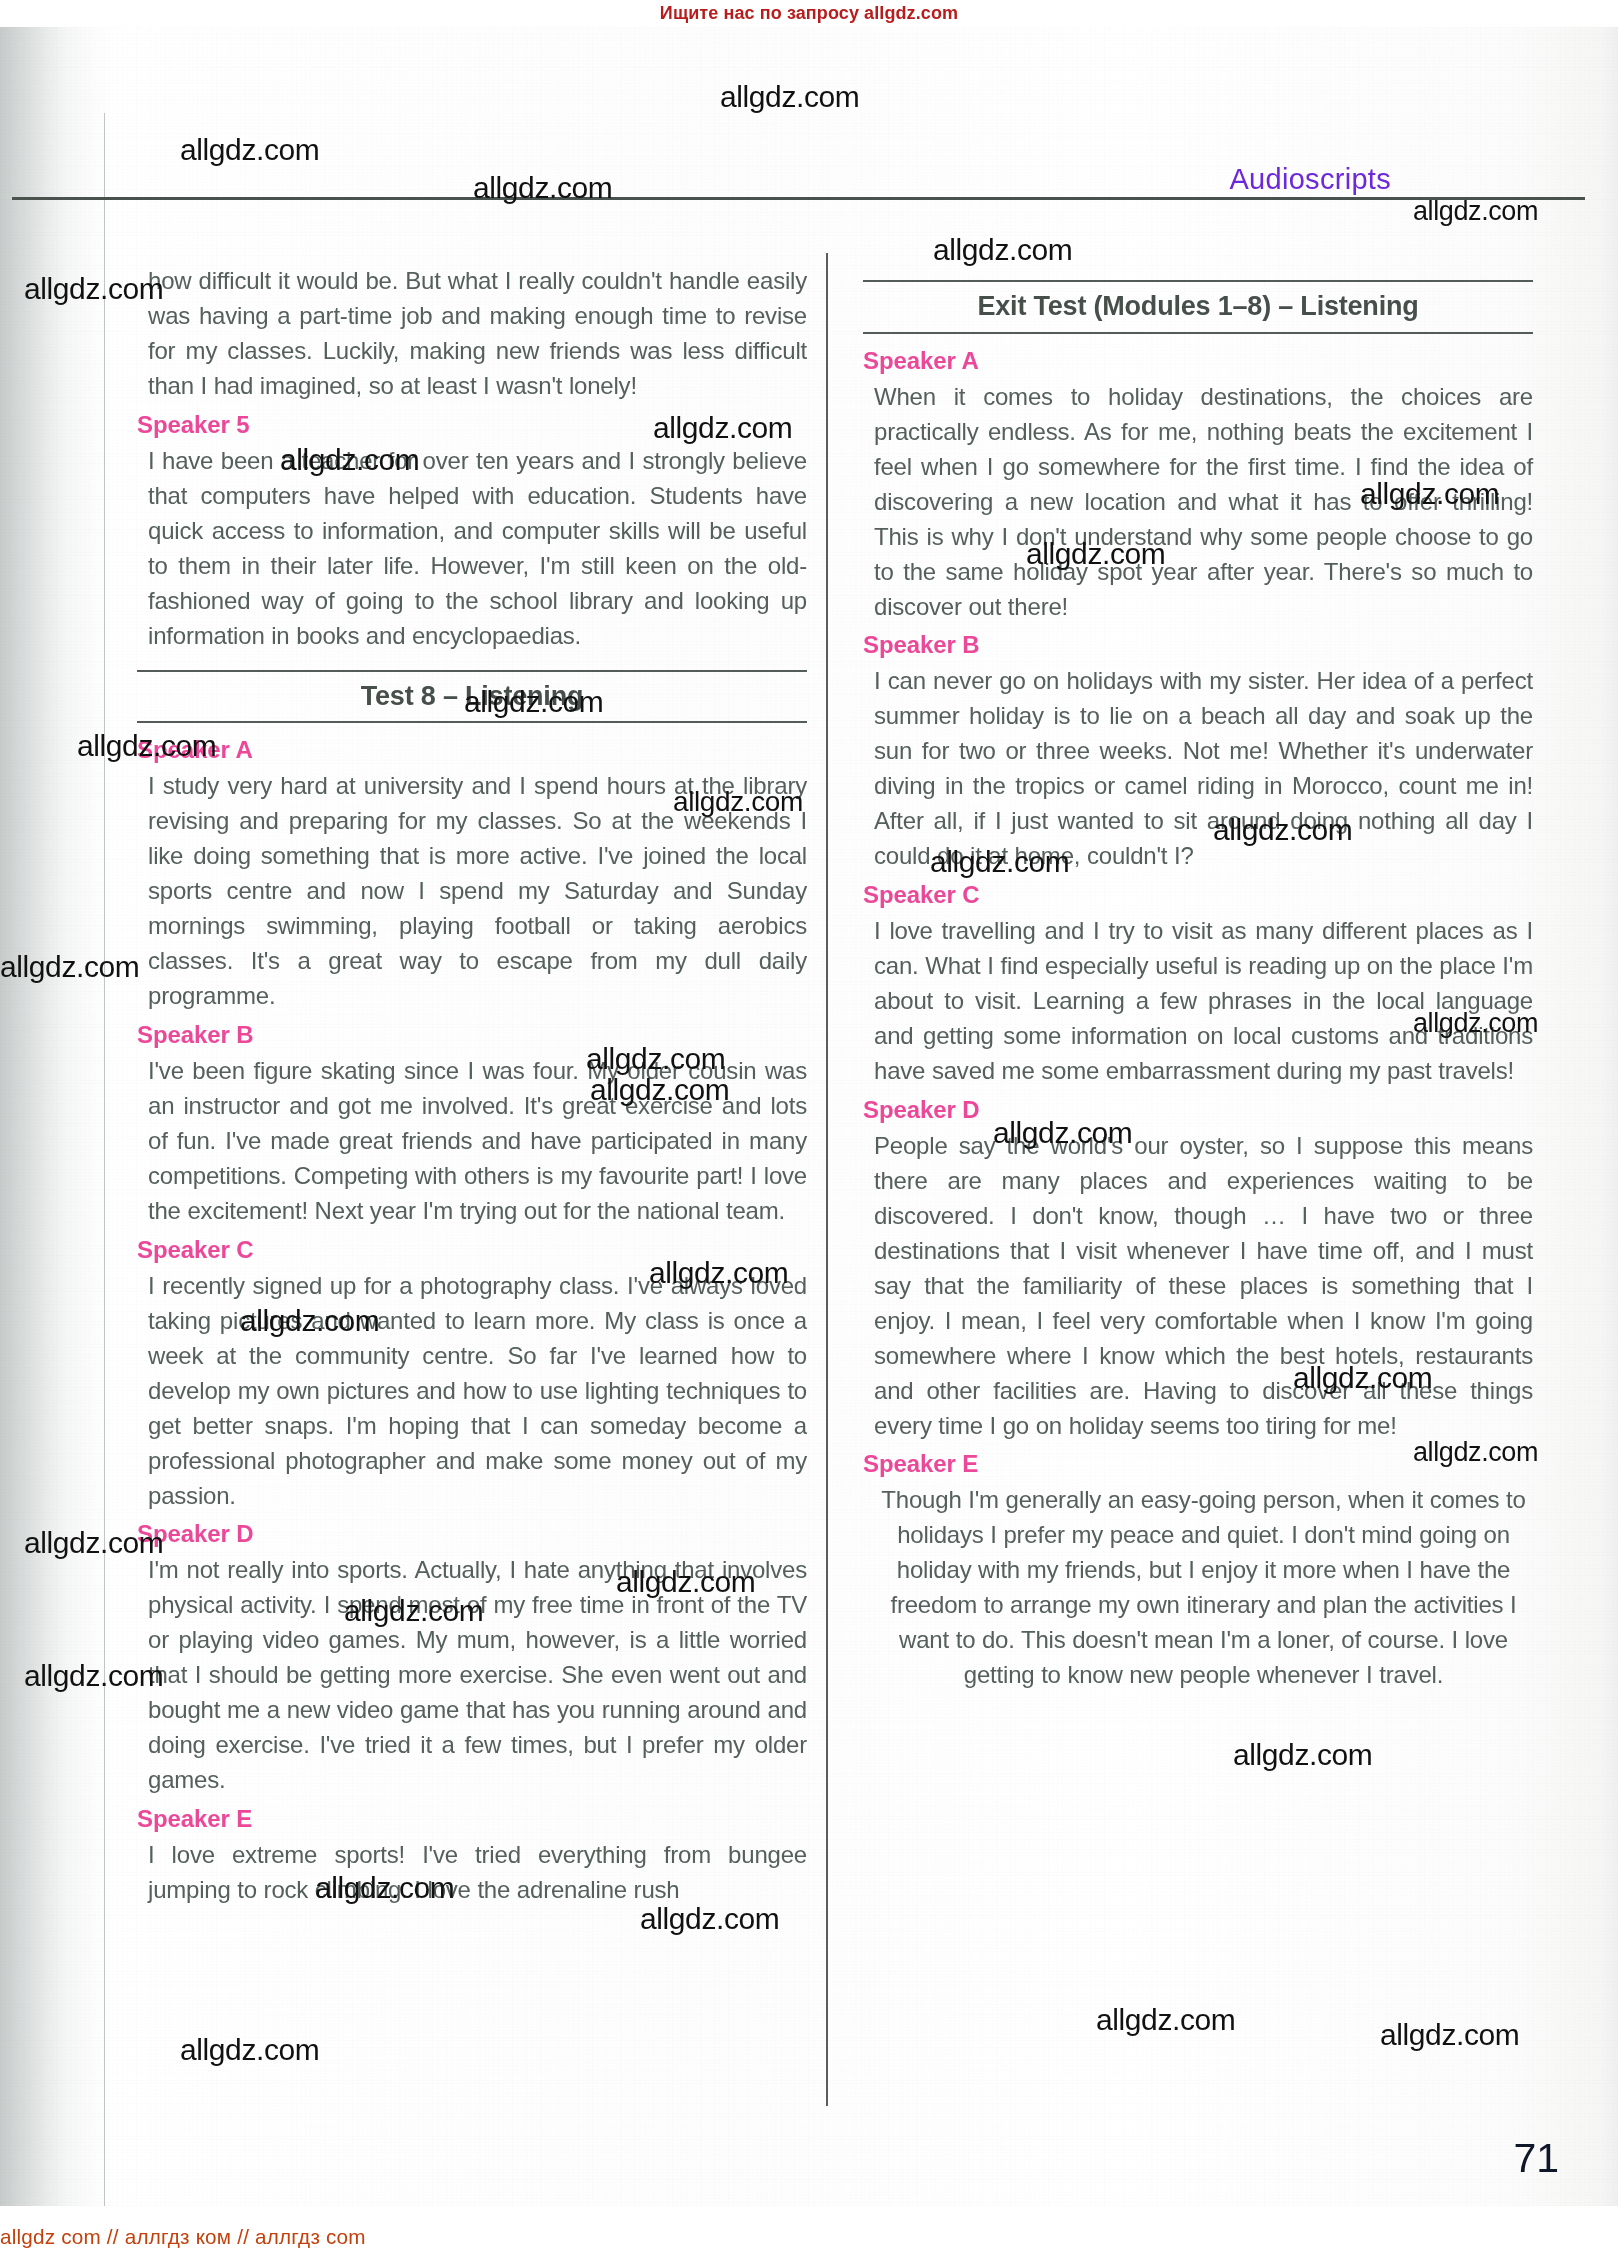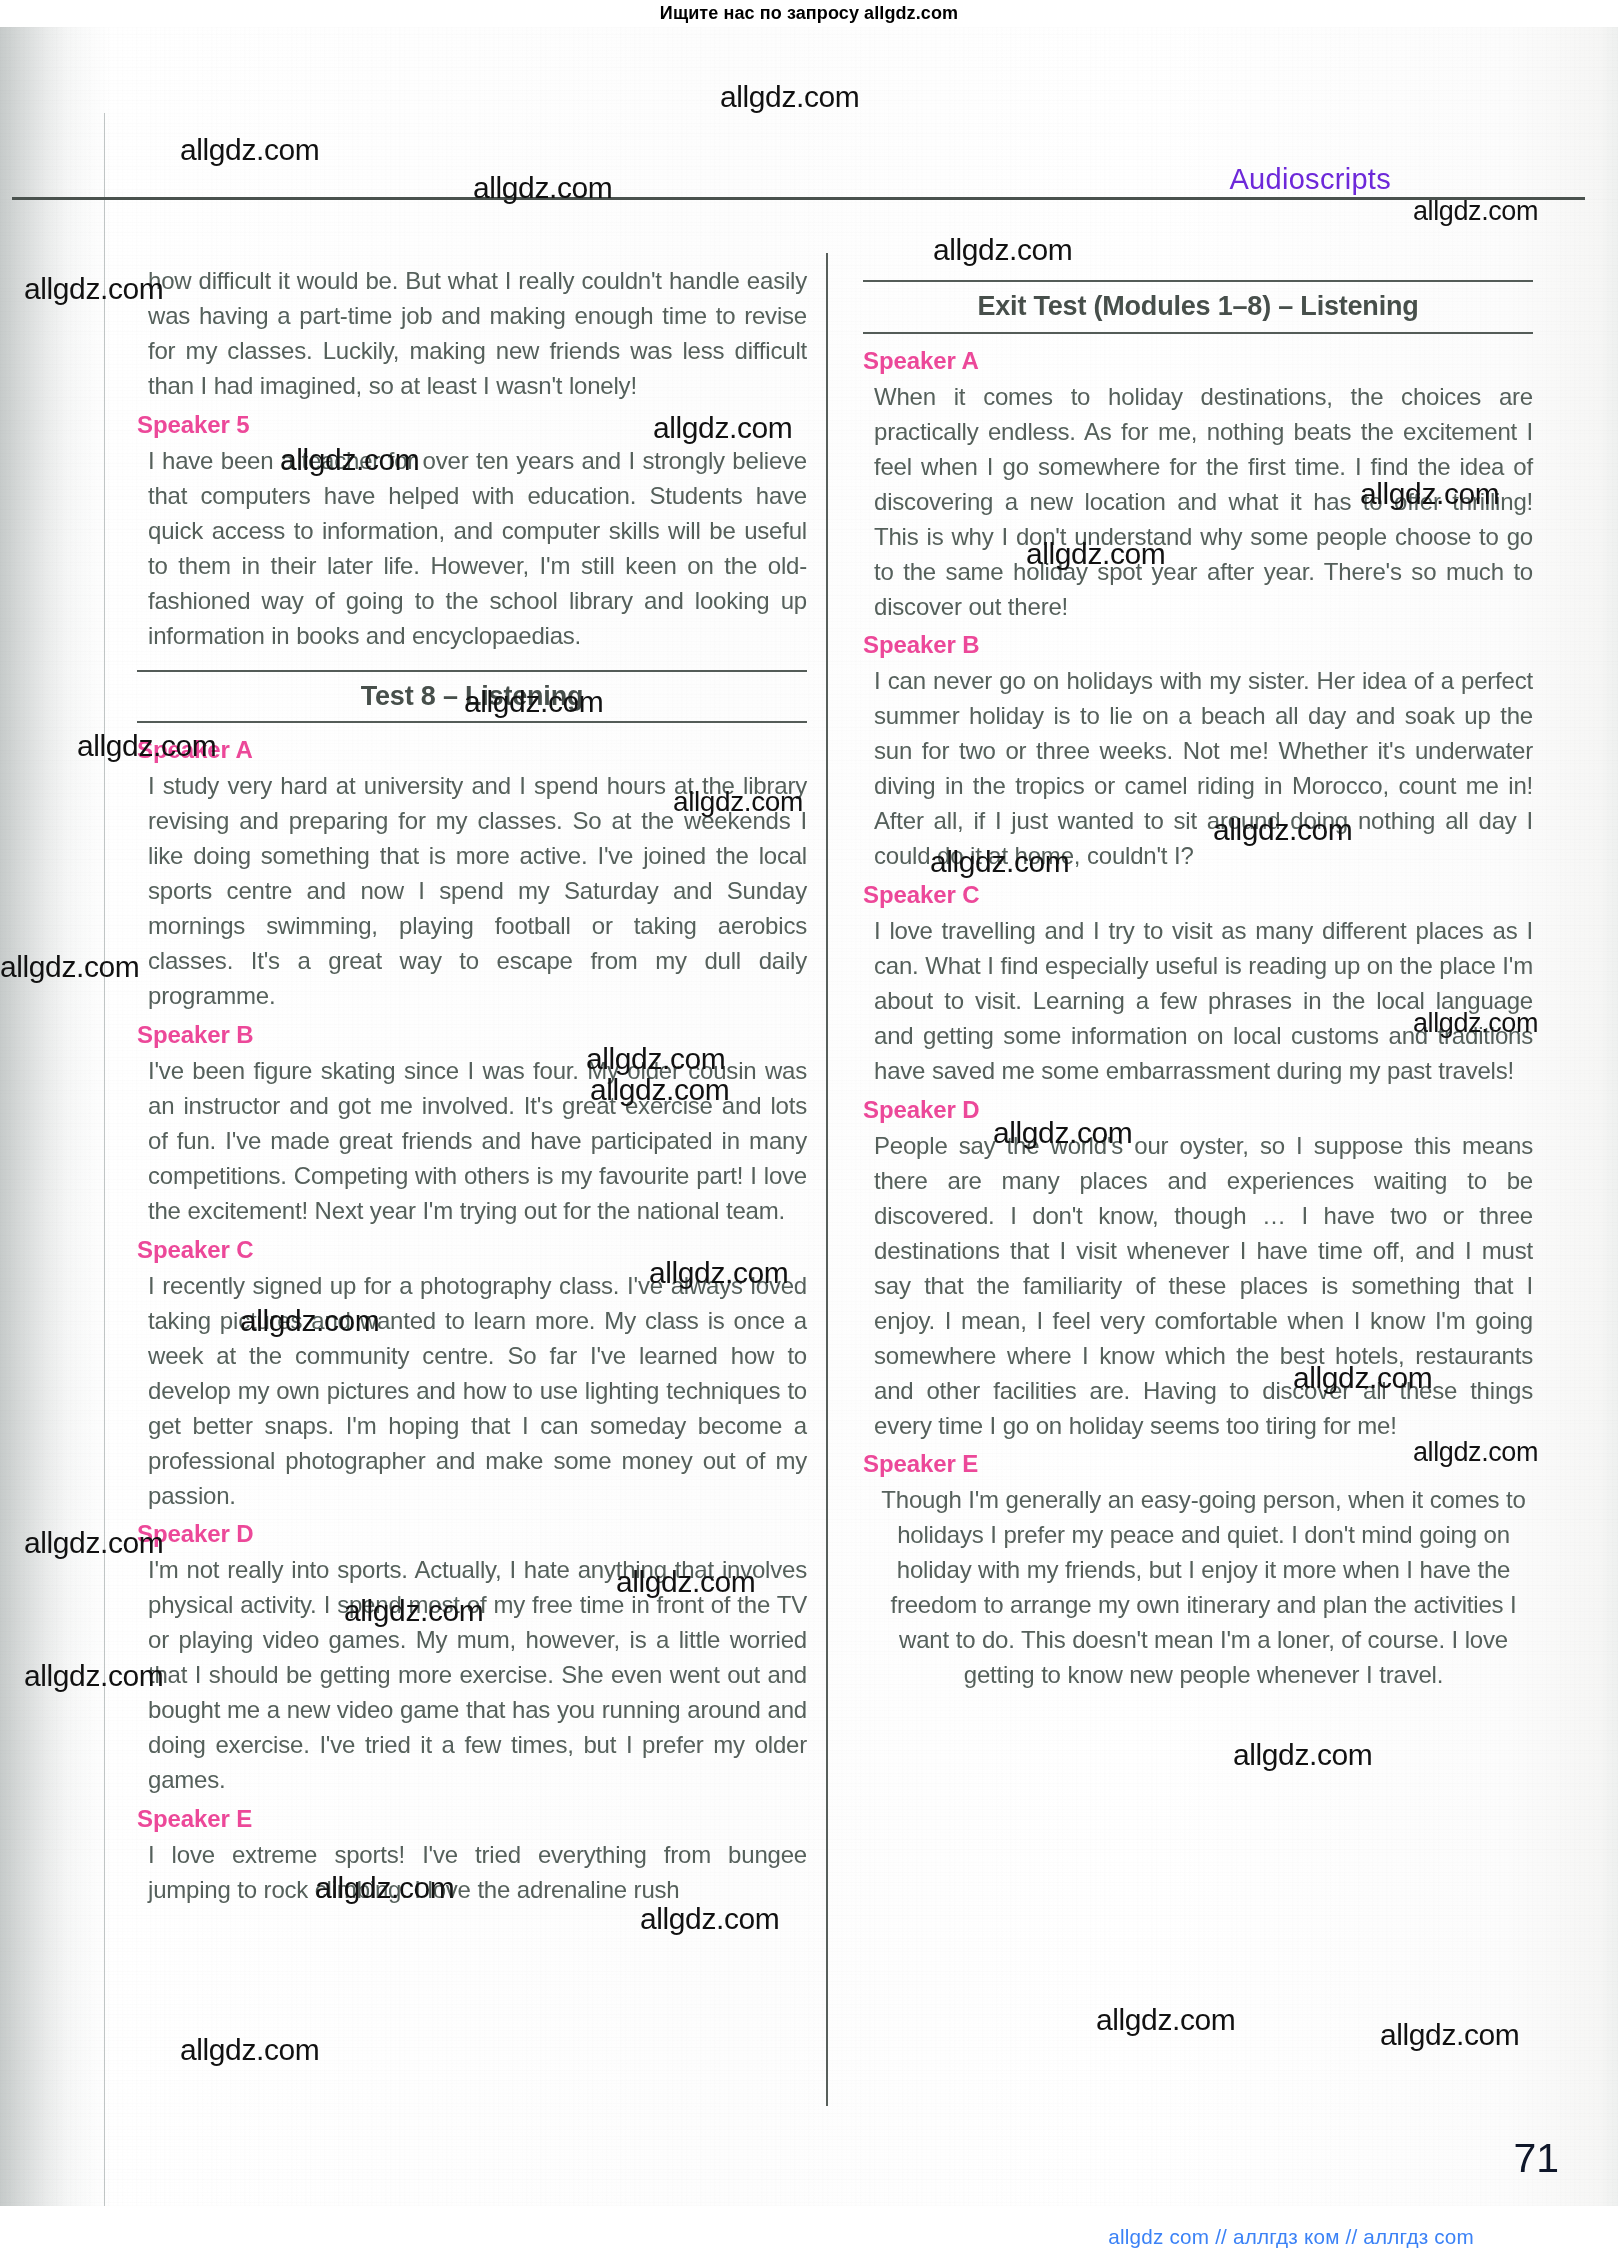"Ищите нас по запросу allgdz.com" .promo-banner { color: #000000 -> #b91c1c }
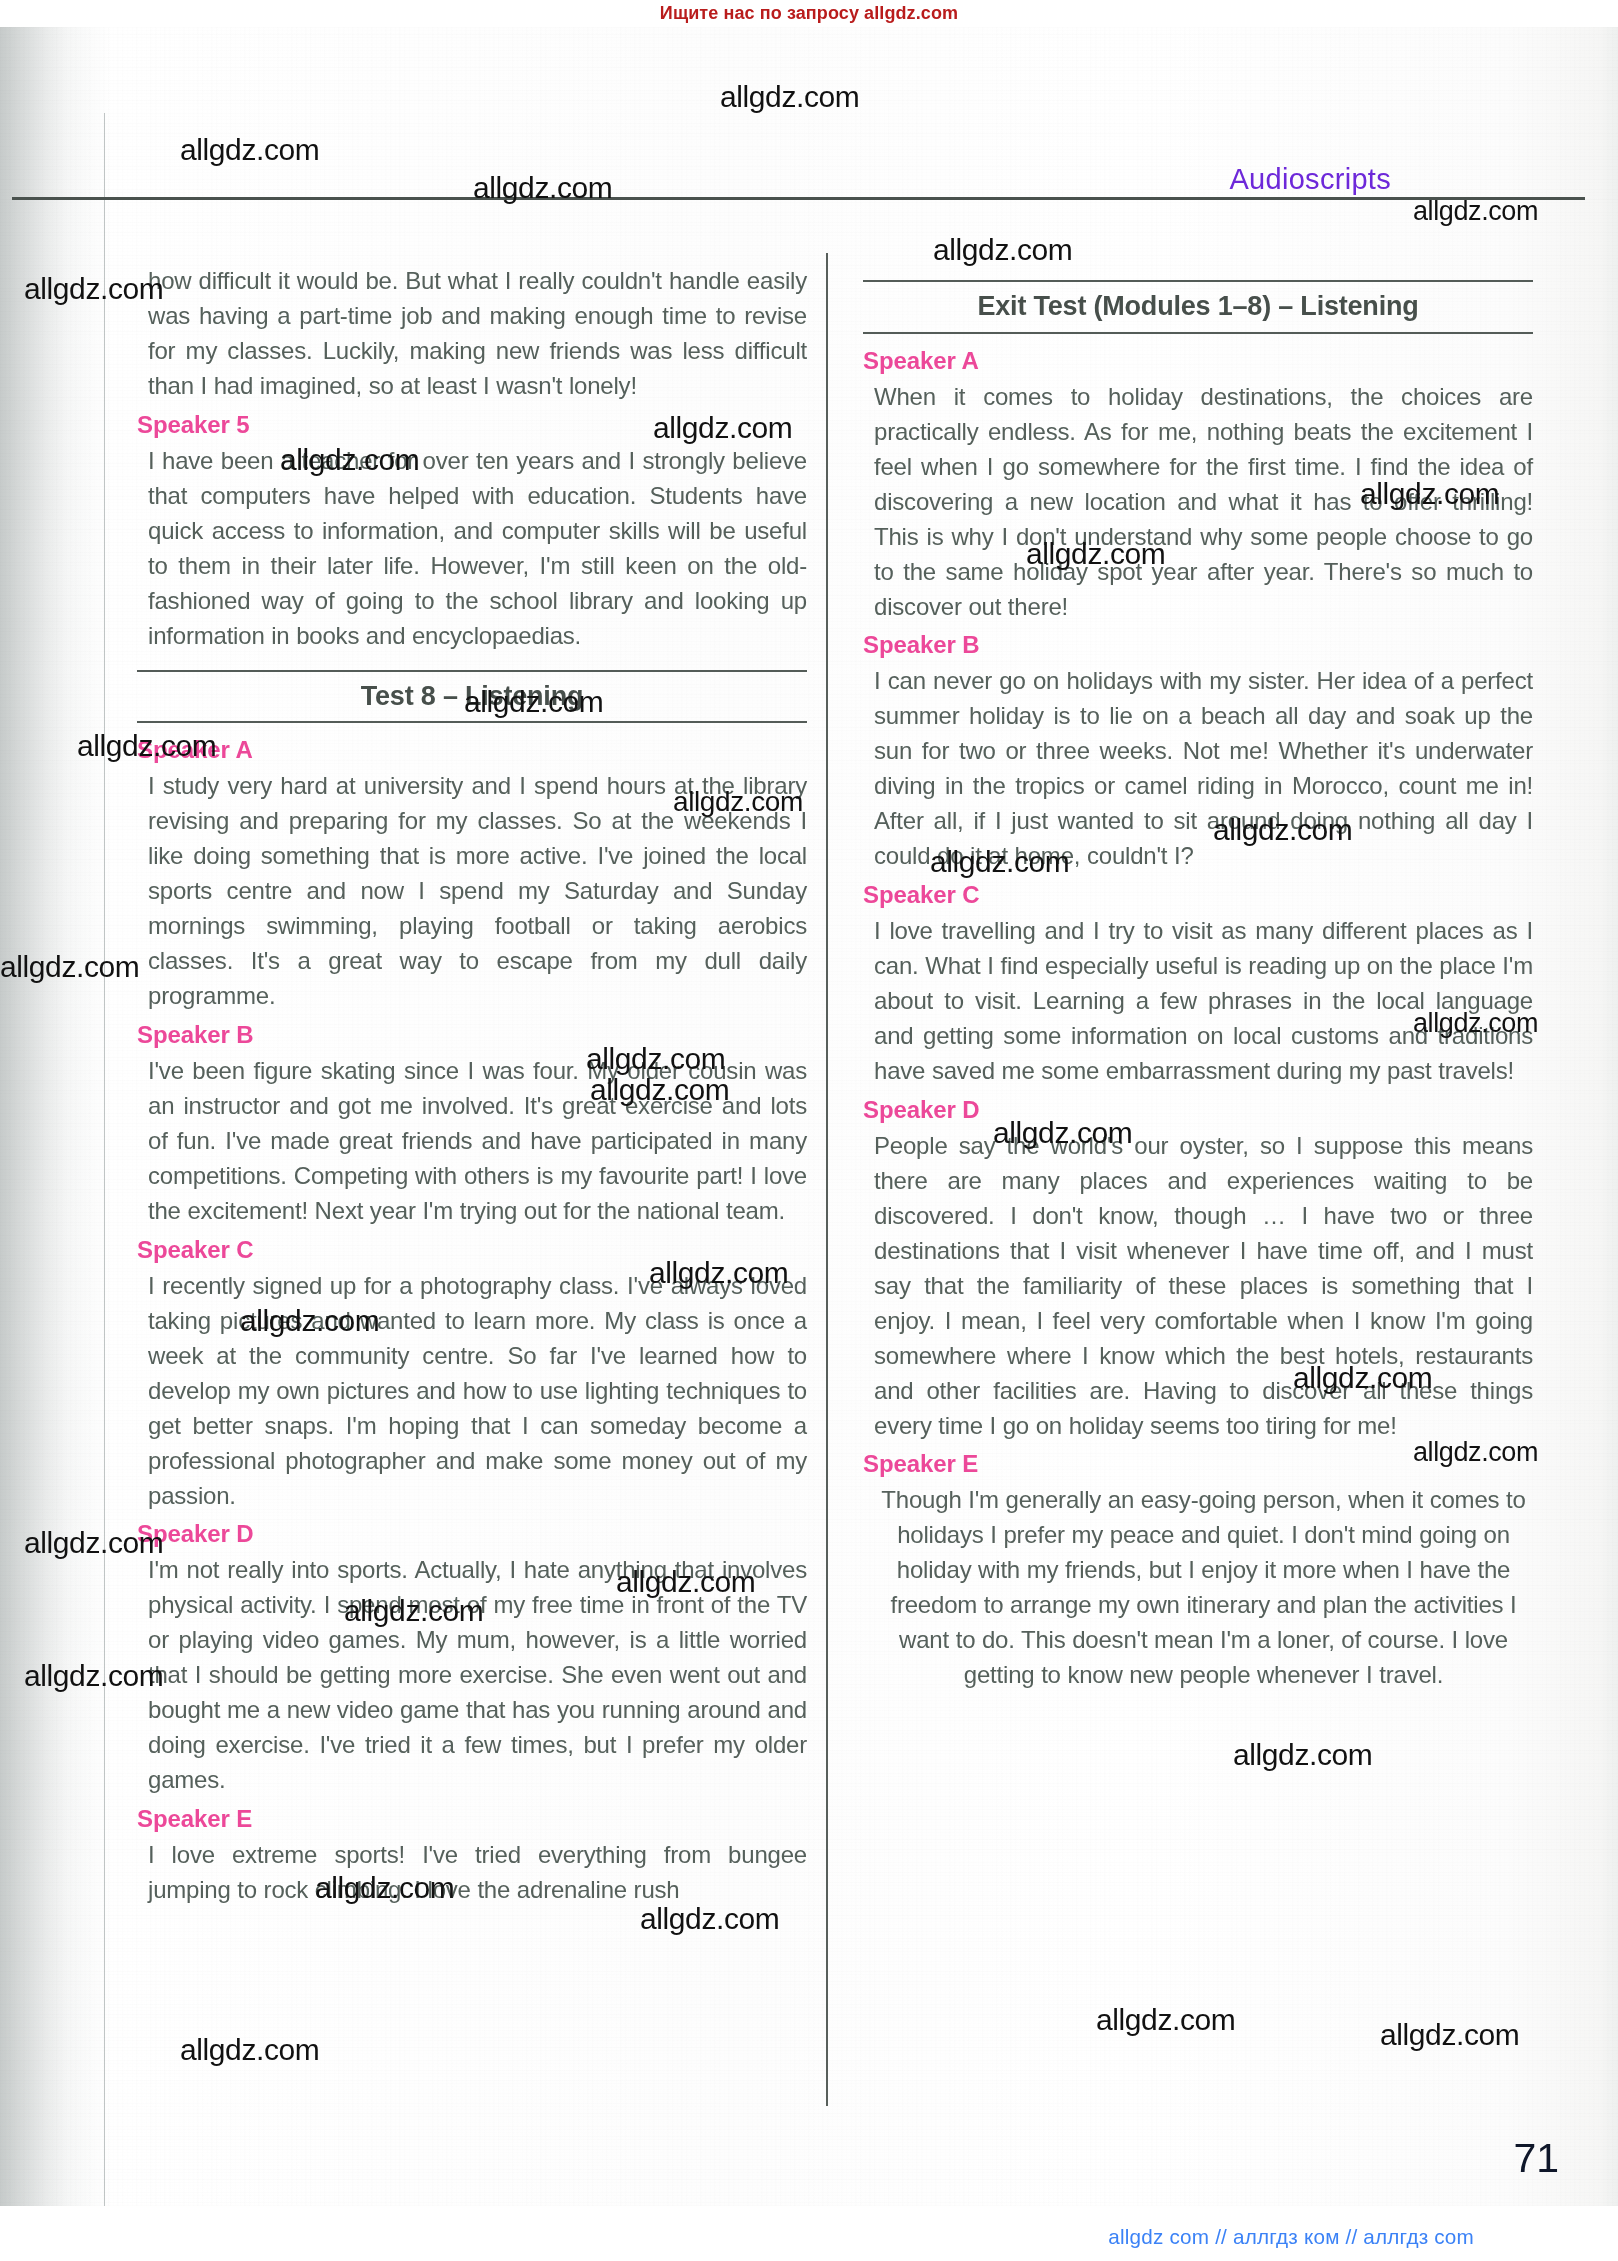"allgdz com // аллгдз ком" .footer-text { color: #3b82f6 -> #c2410c; text-align: right -> left }
